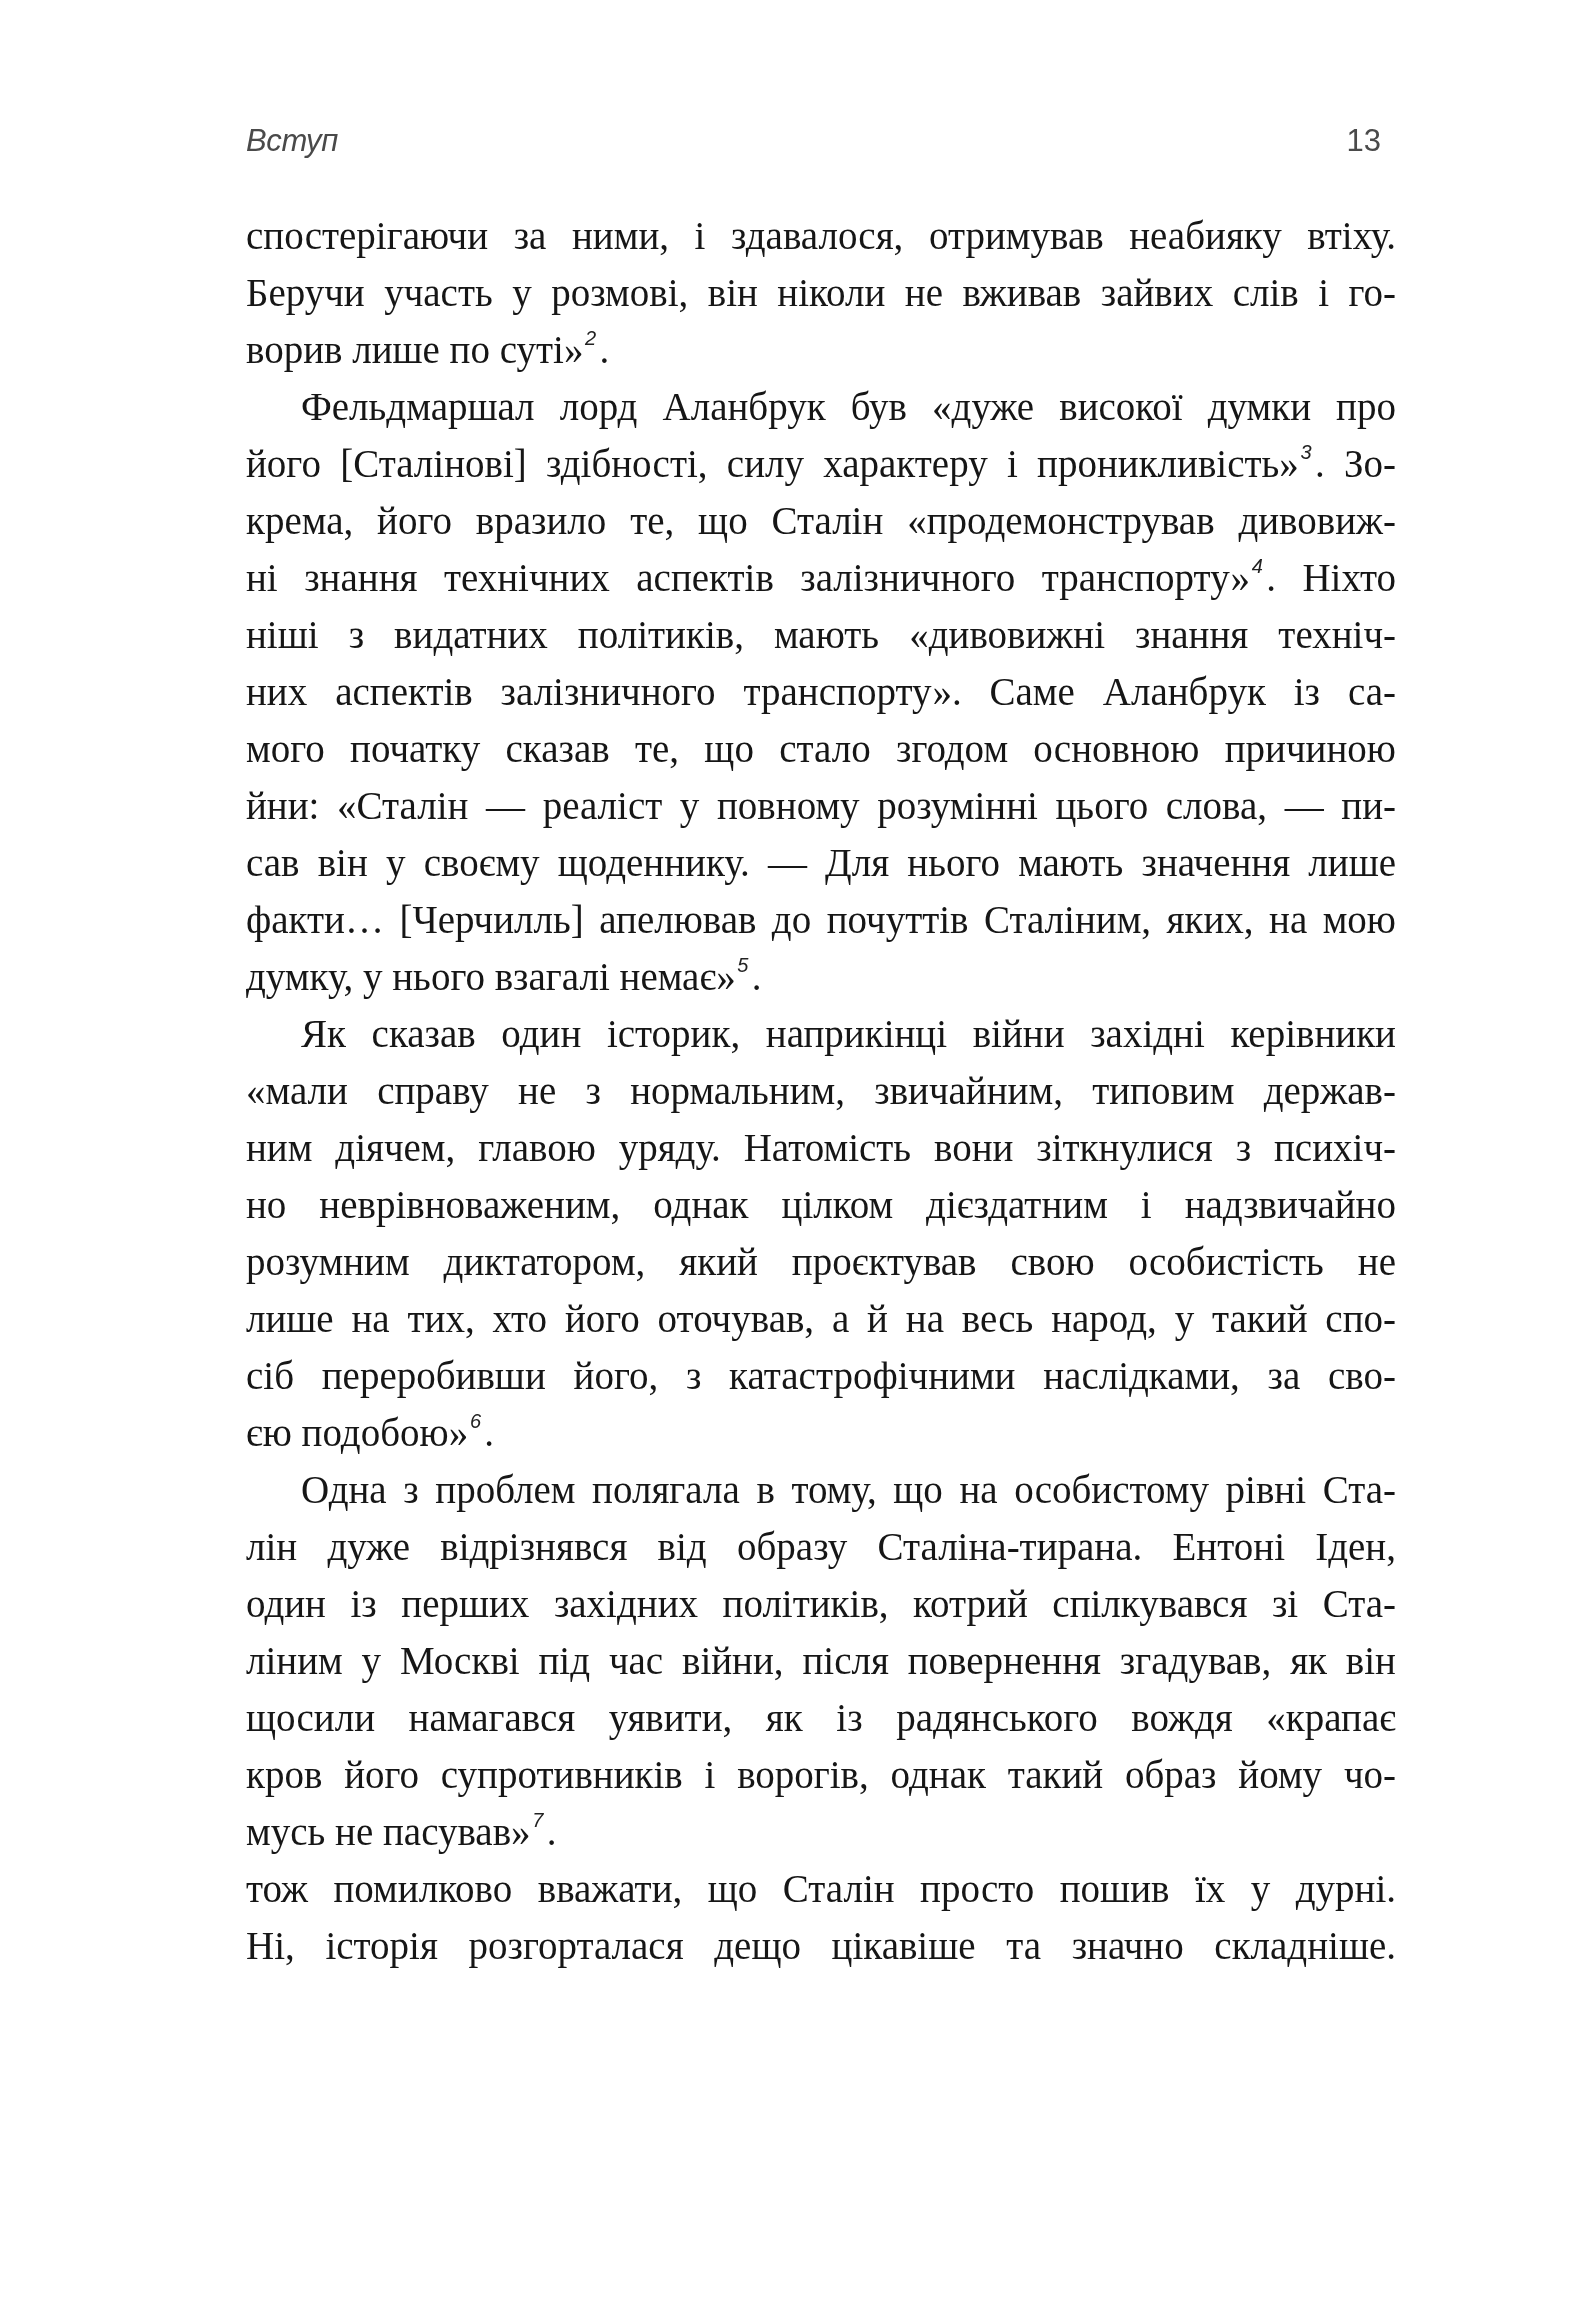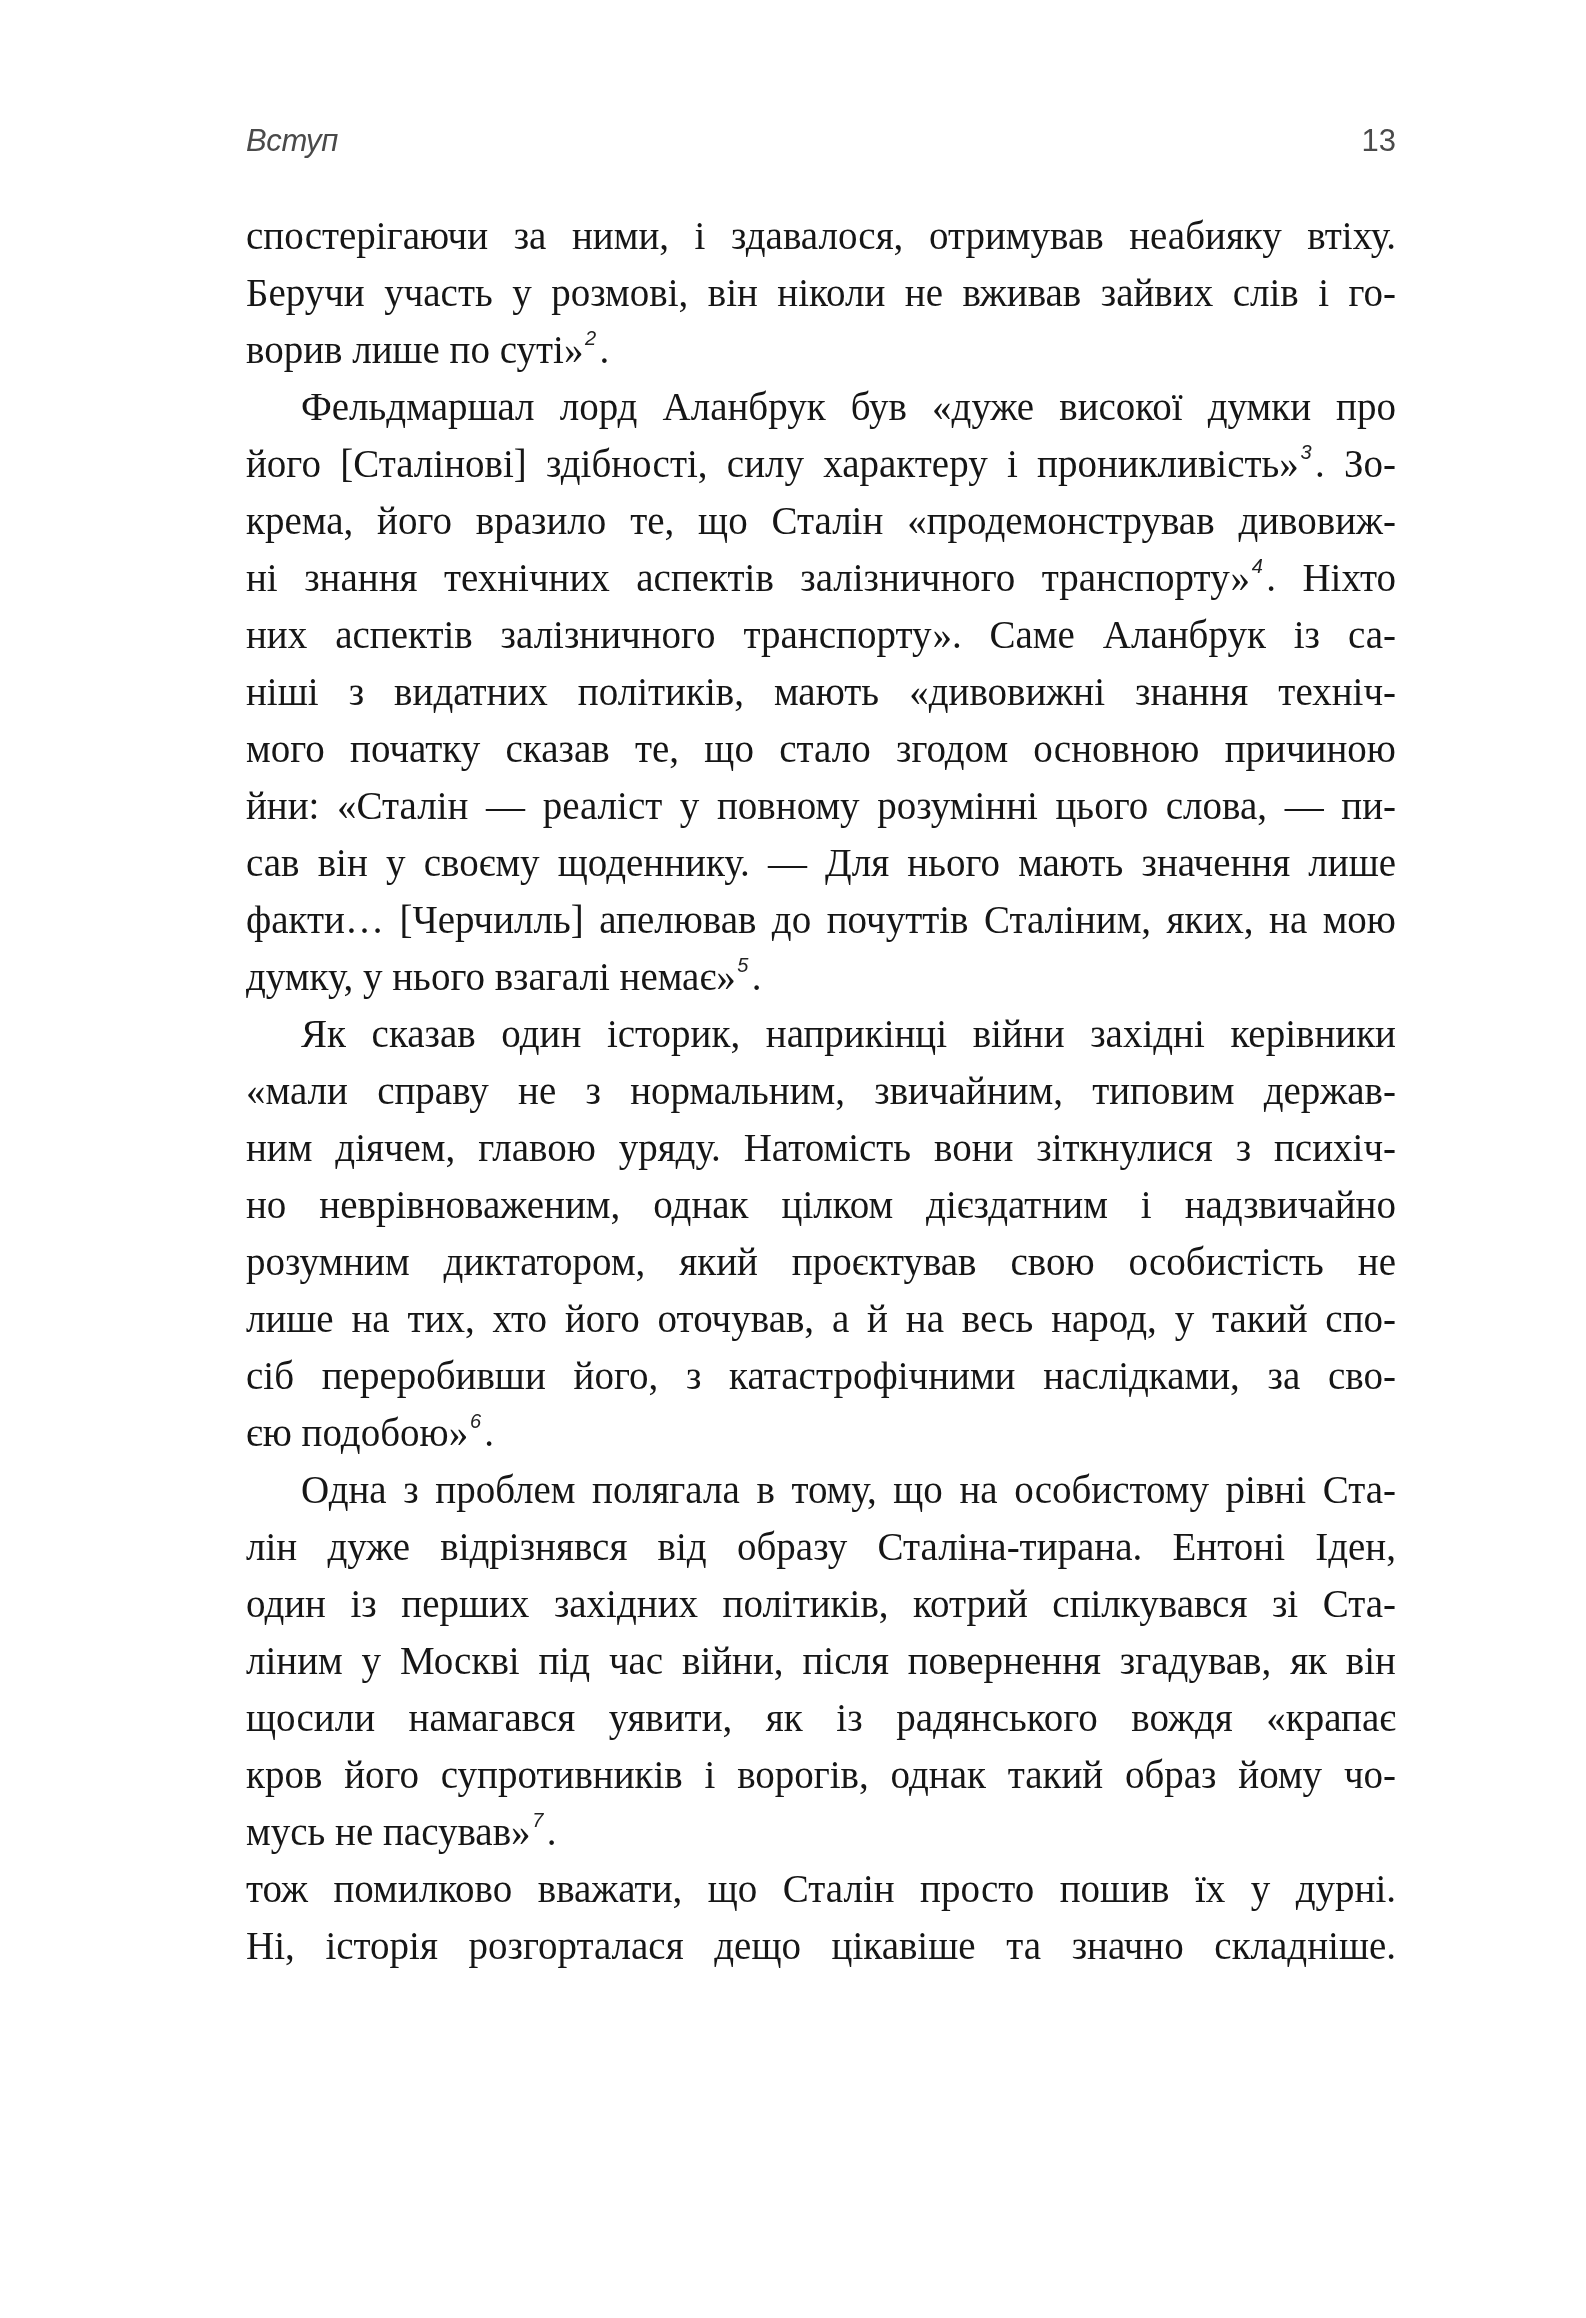"13" .running-head .folio { right: 0 -> 15px }
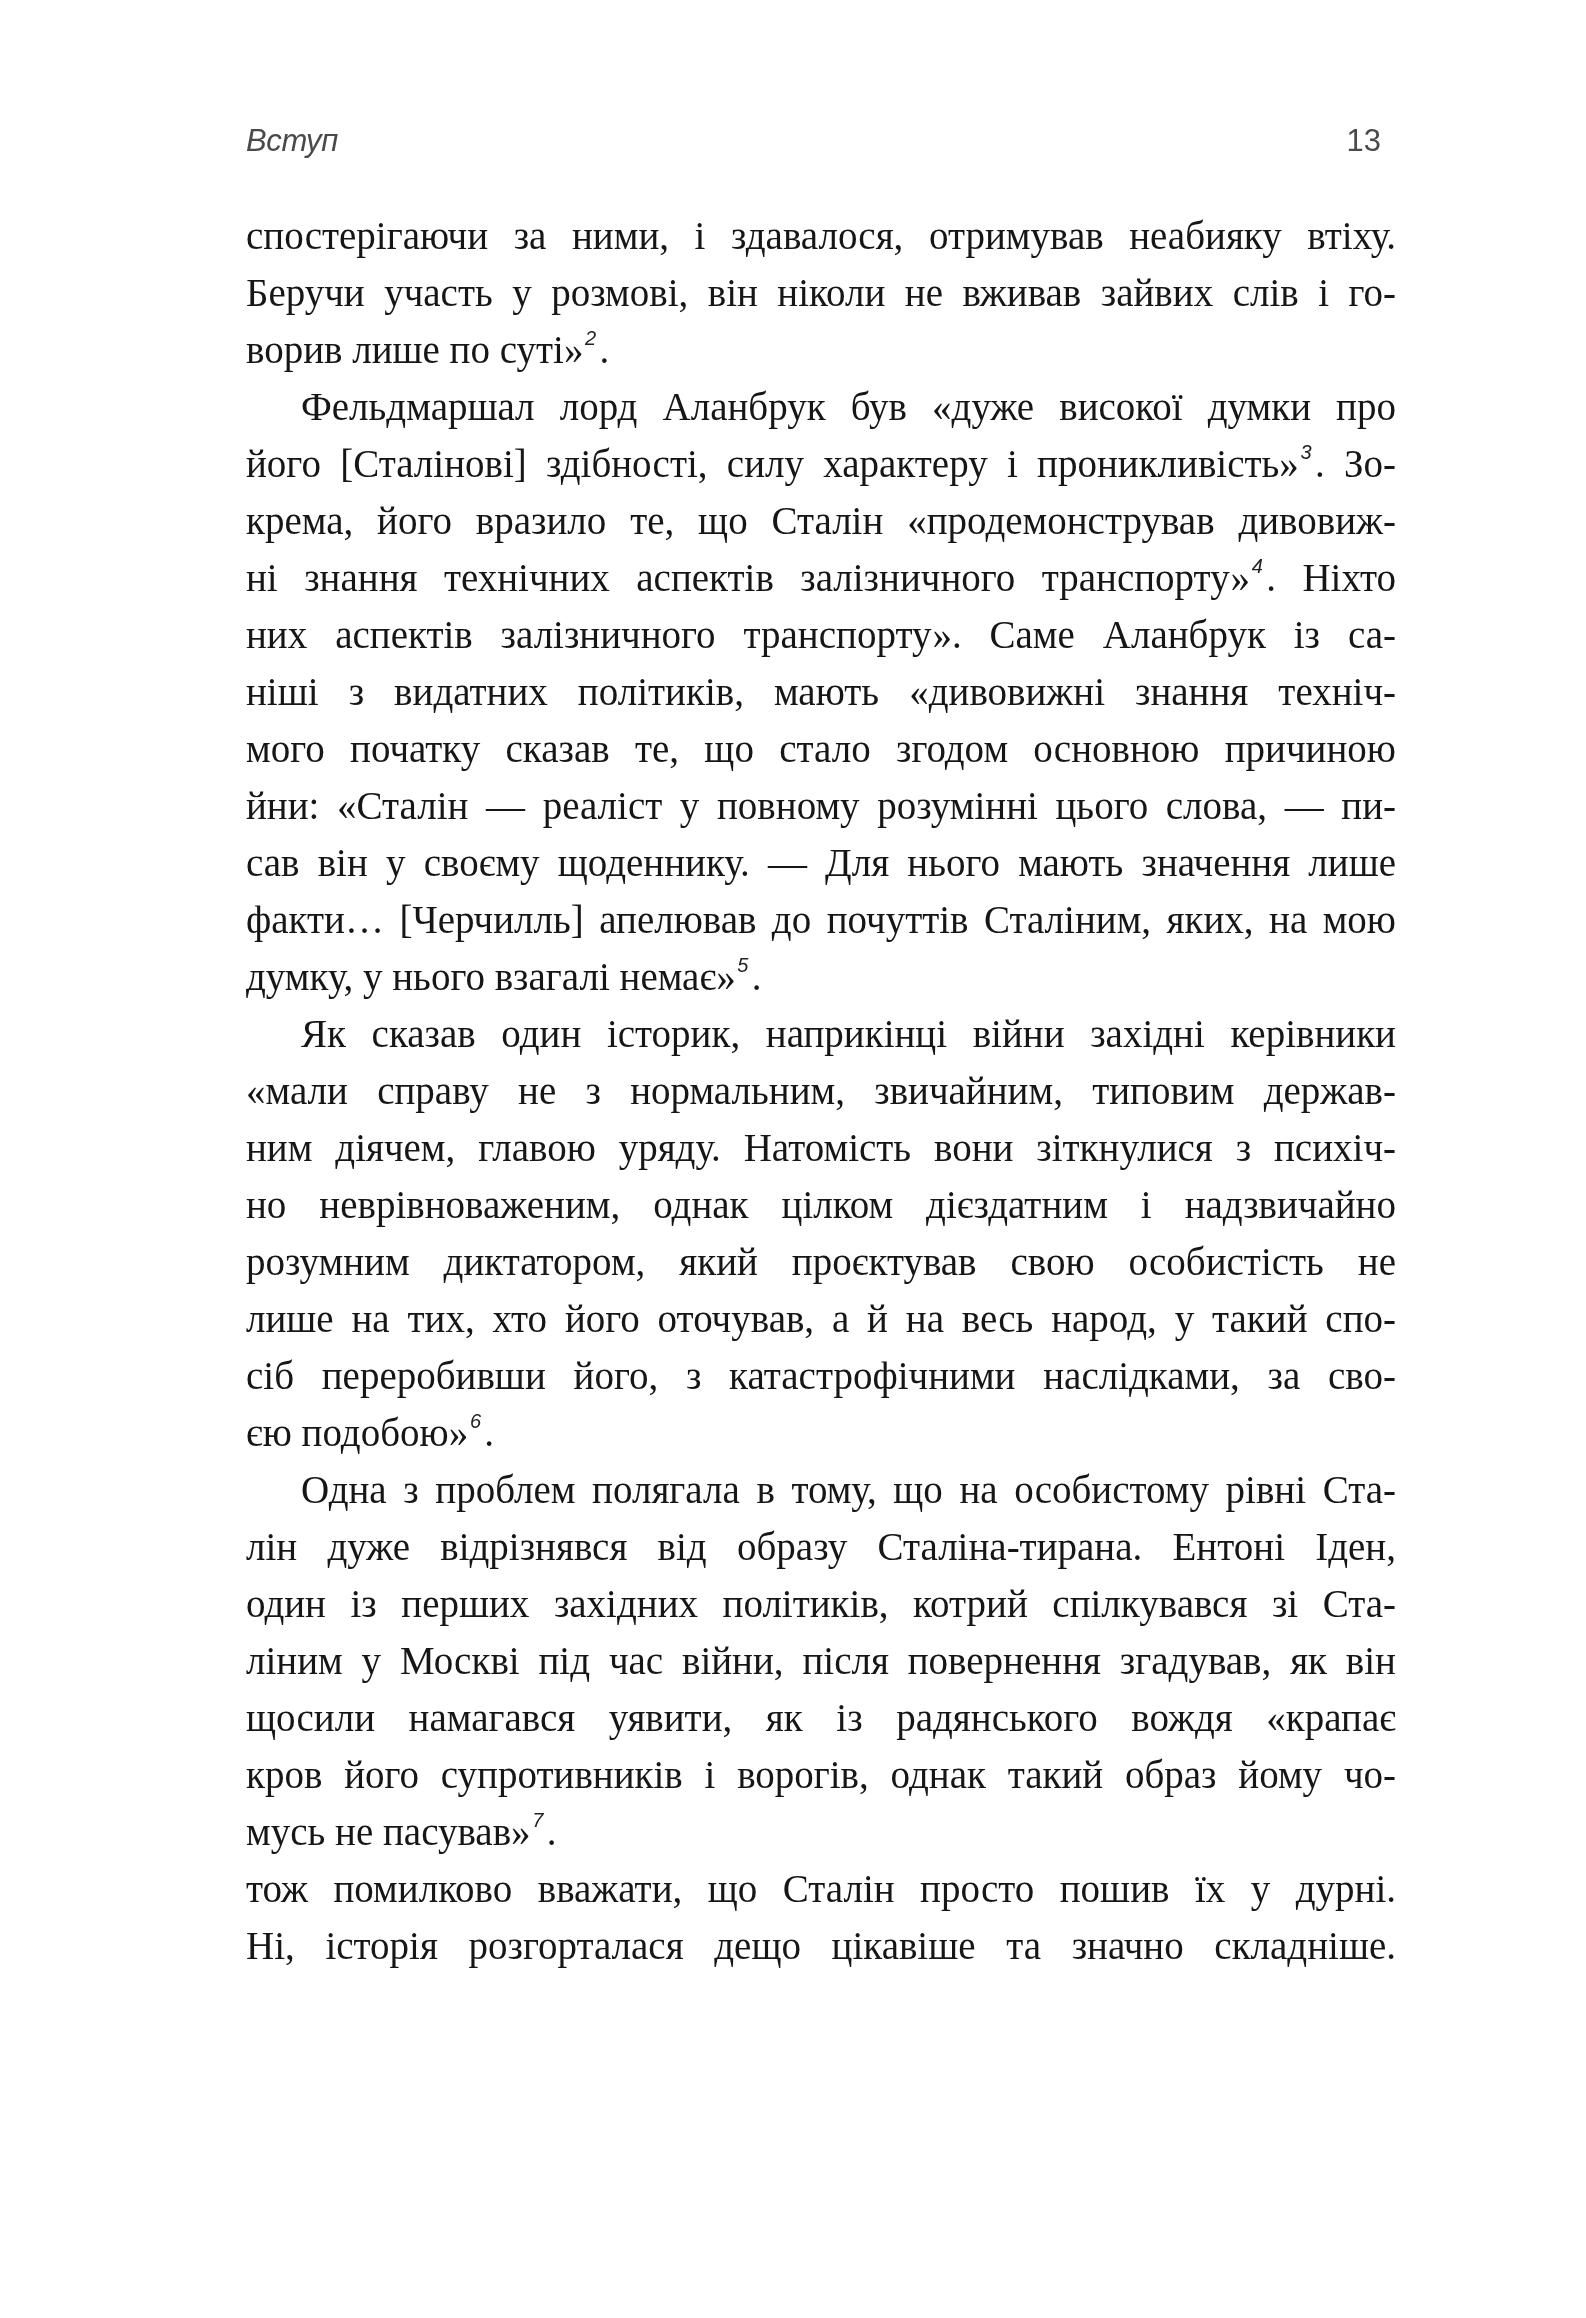"них аспектів залізничного транспорту»." span.line { order: before "ніші з видатних політиків, мають" -> after "ніші з видатних політиків, мають" }
